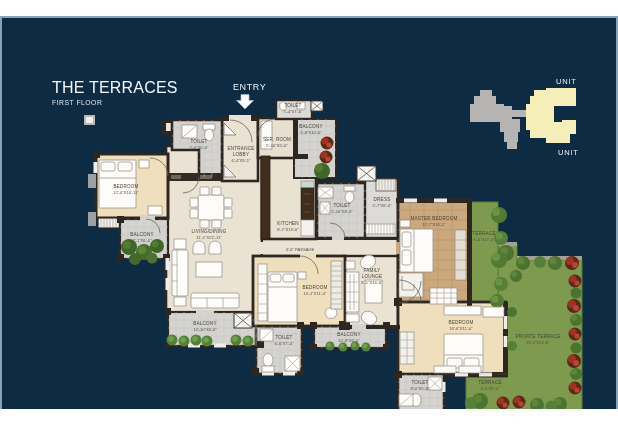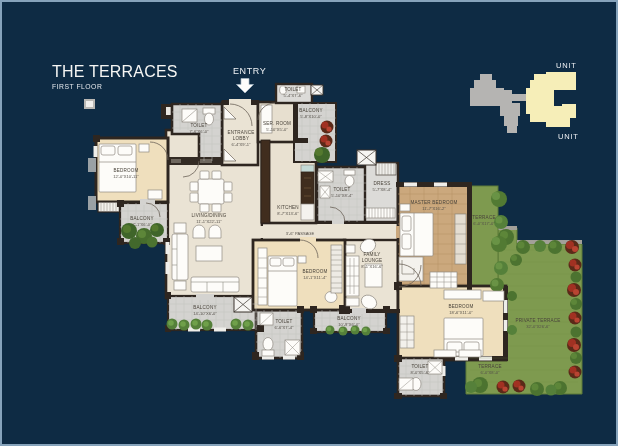"THE TERRACES" #canvas { height: 446px -> 393px; margin-top: none -> 16px }
